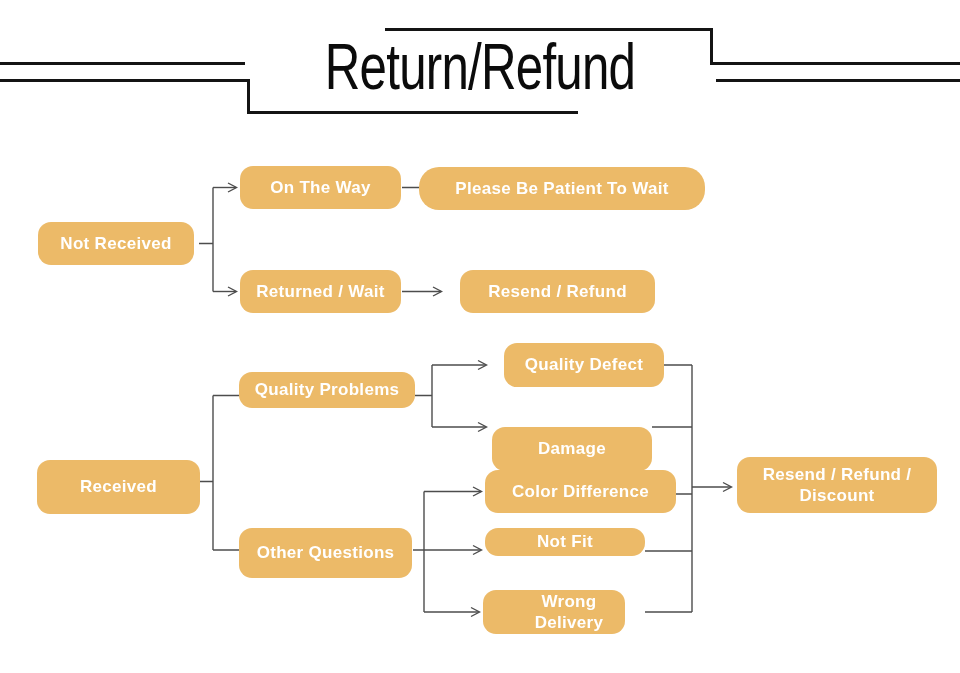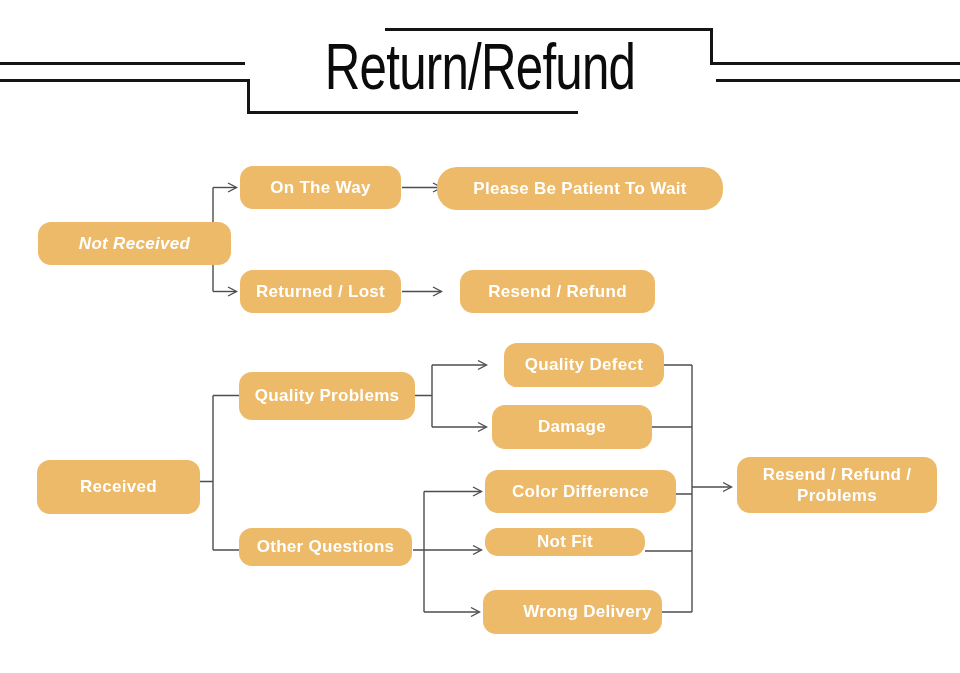"Please Be Patient To Wait" .n-please-wait { left: 437px -> 419px }
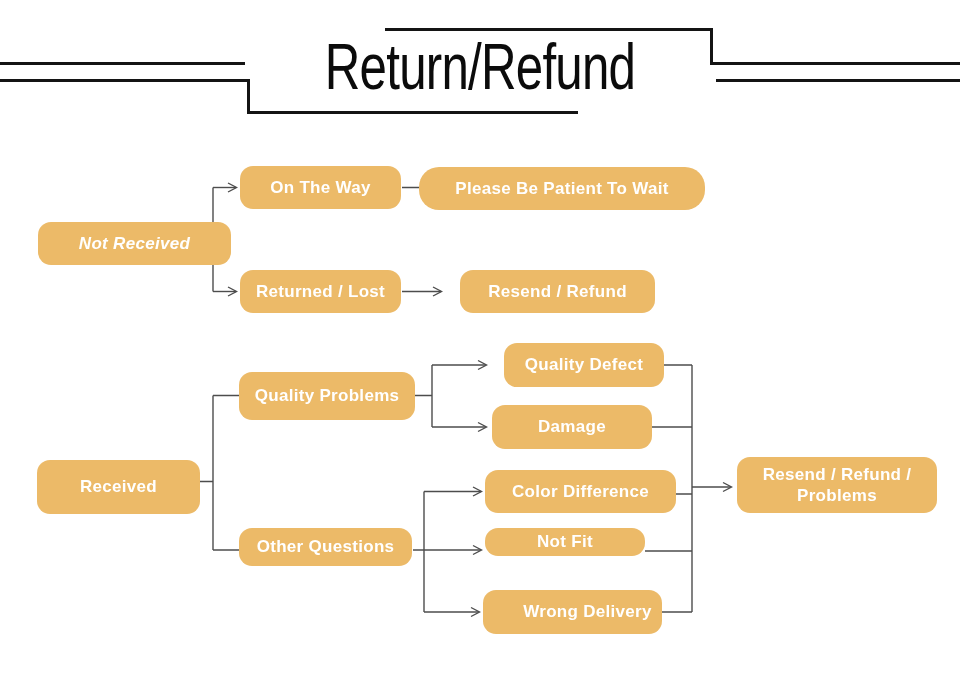"Not Received" .n-not-received { font-style: italic -> none; width: 193px -> 156px }
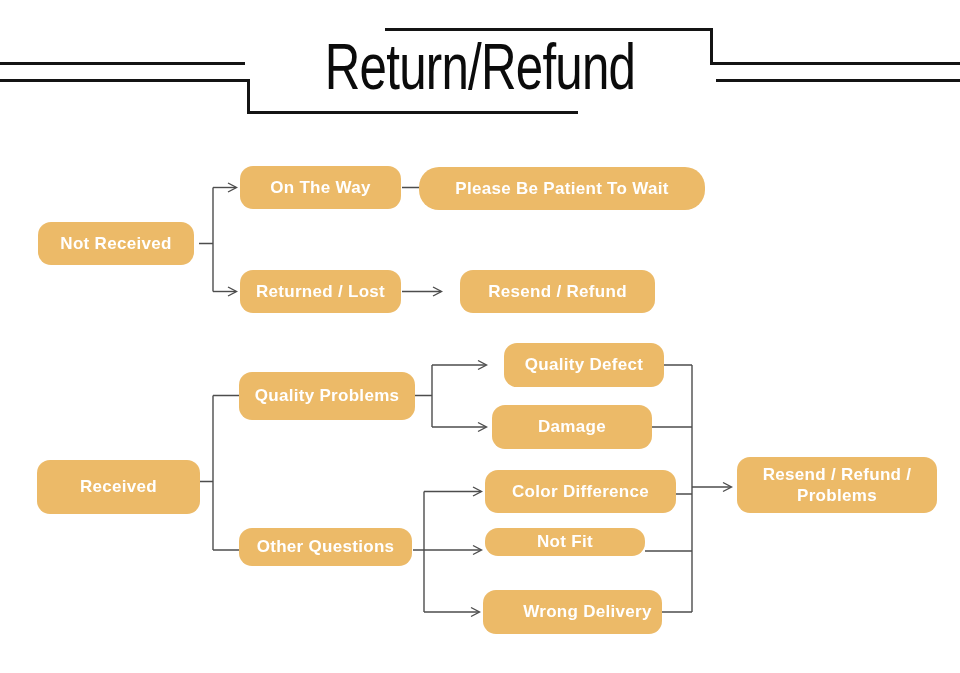"Returned / Lost" div.node { text: Lost -> Wait }
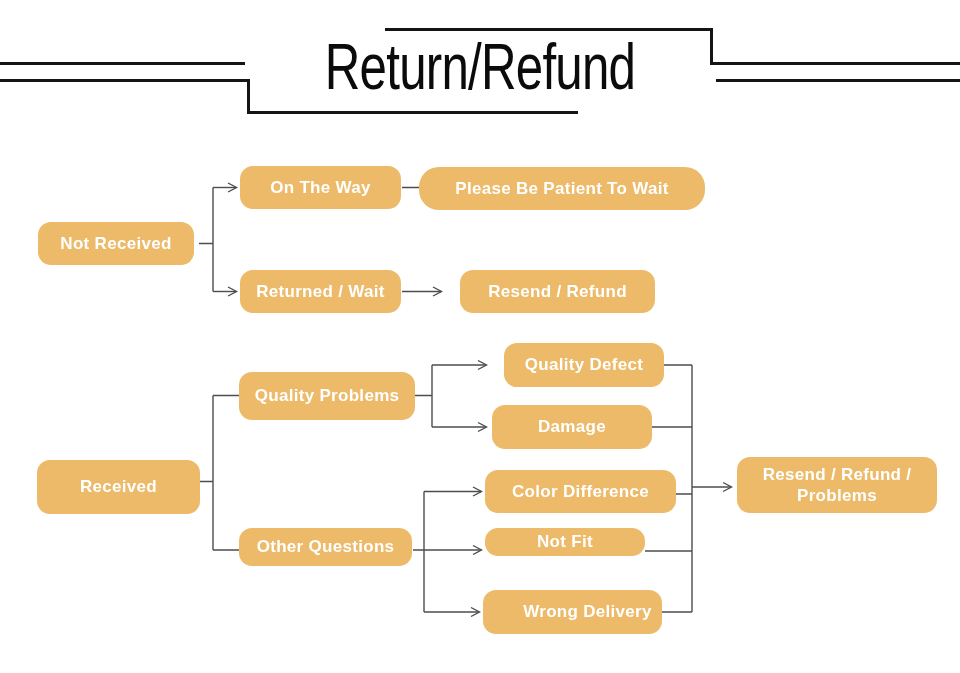"Quality Problems" .n-quality-problems { height: 48px -> 36px }
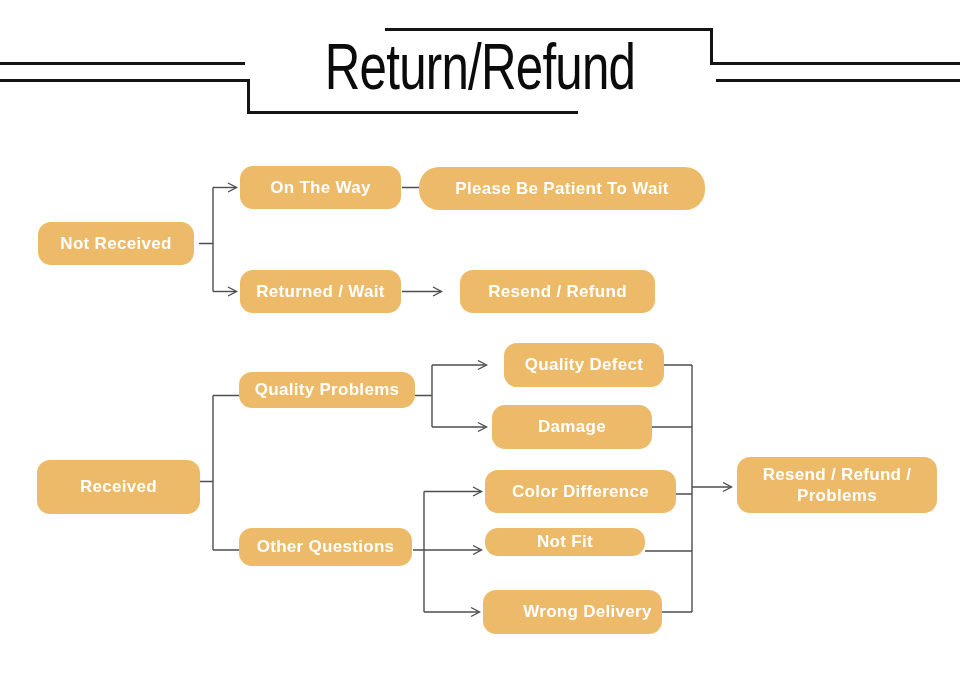"Damage" .n-damage { top: 405px -> 427px }
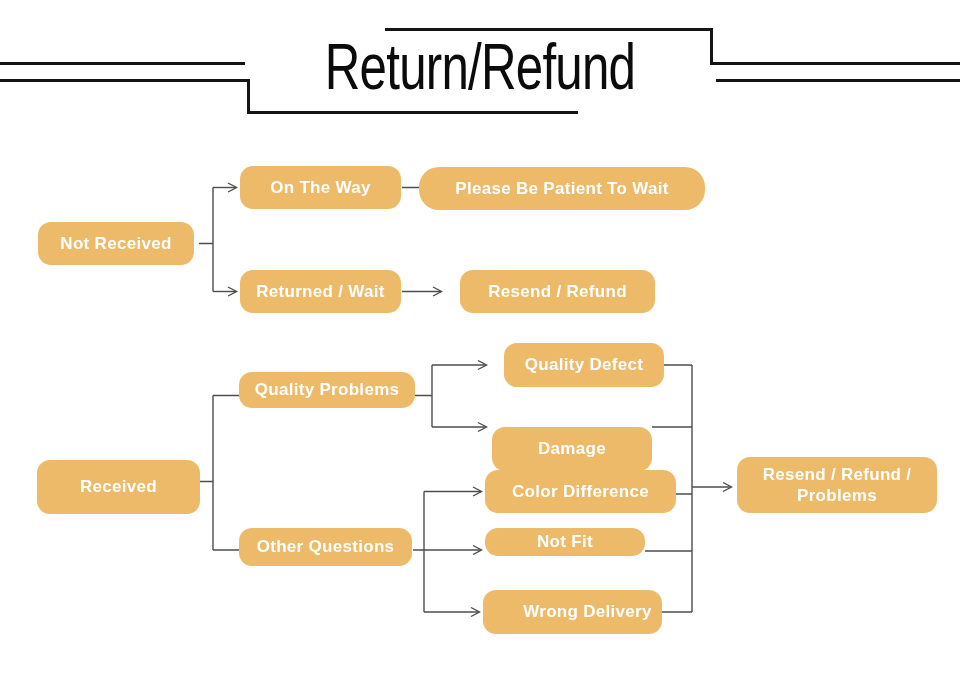"Resend / Refund / Problems" div.node { text: Problems -> Discount }
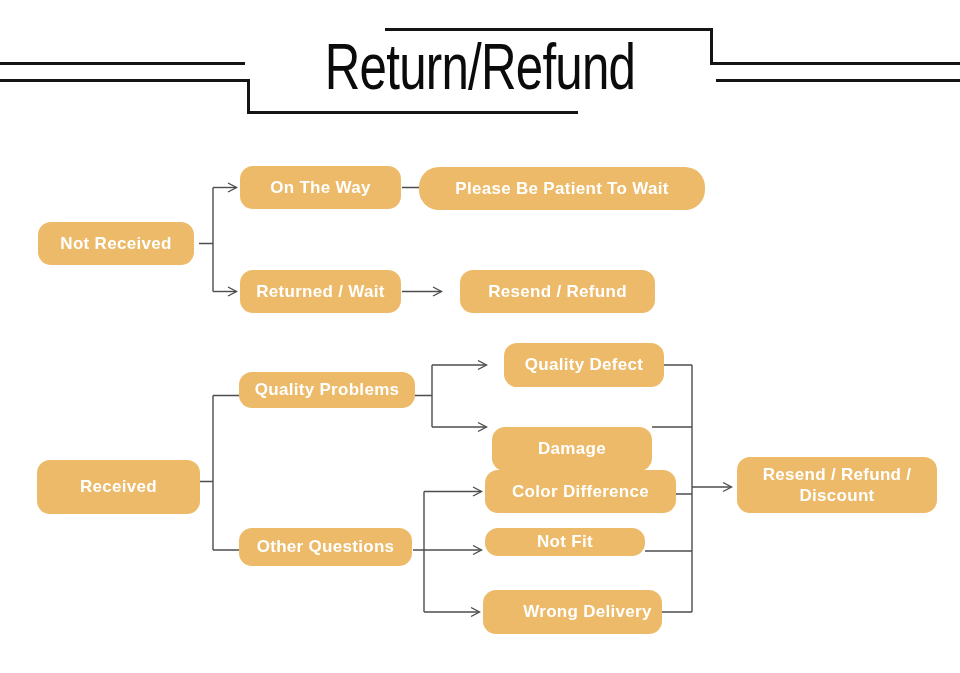"Other Questions" .n-other-questions { height: 38px -> 50px }
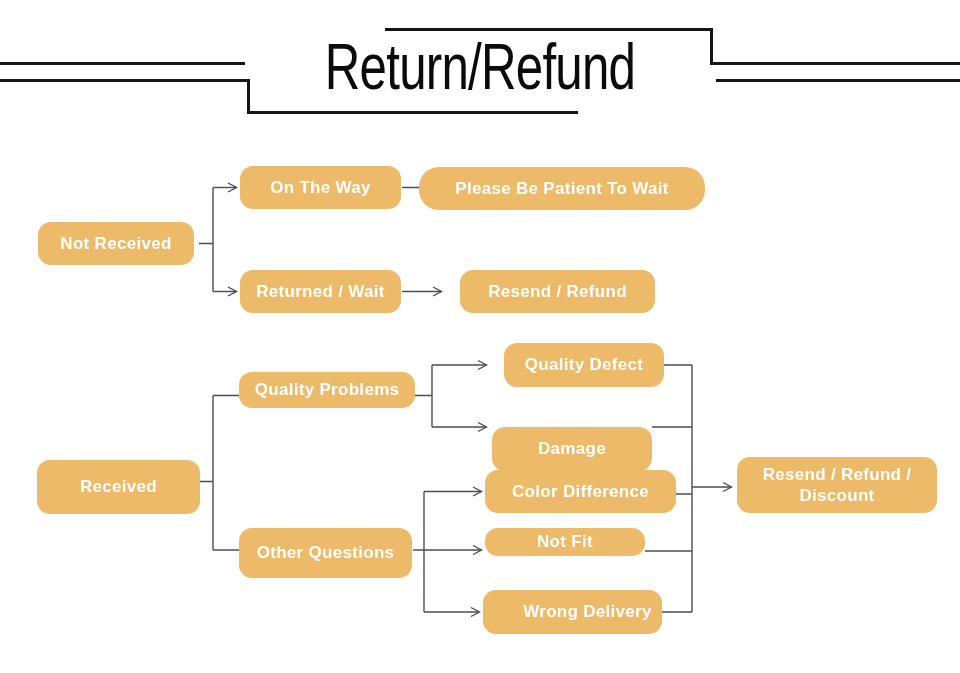"Wrong Delivery" .n-wrong-delivery { width: 179px -> 142px }
